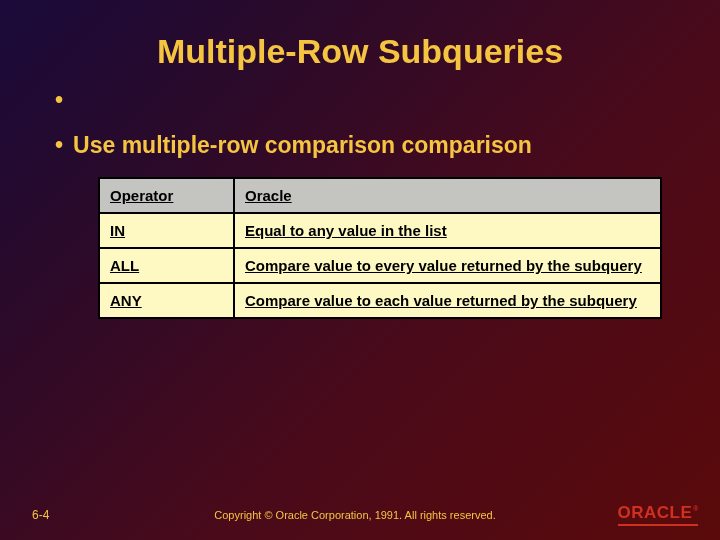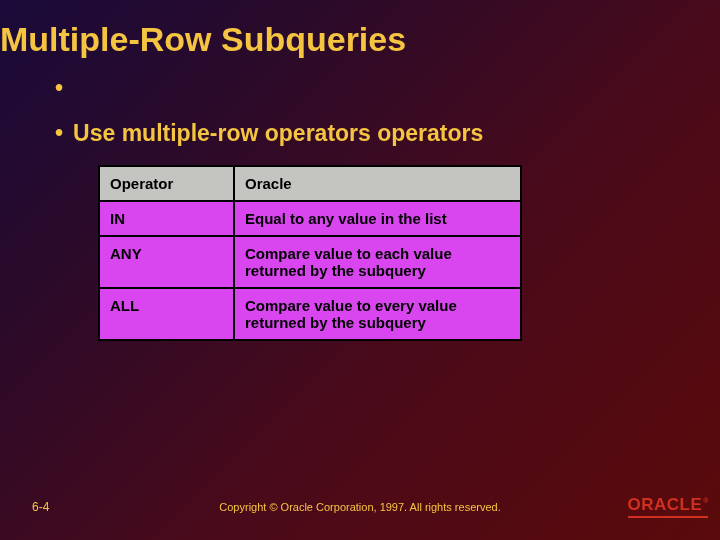"Multiple-Row Subqueries" .title { padding: 20px 0 16px 0 -> 32px 0 16px 0; text-align: none -> center }
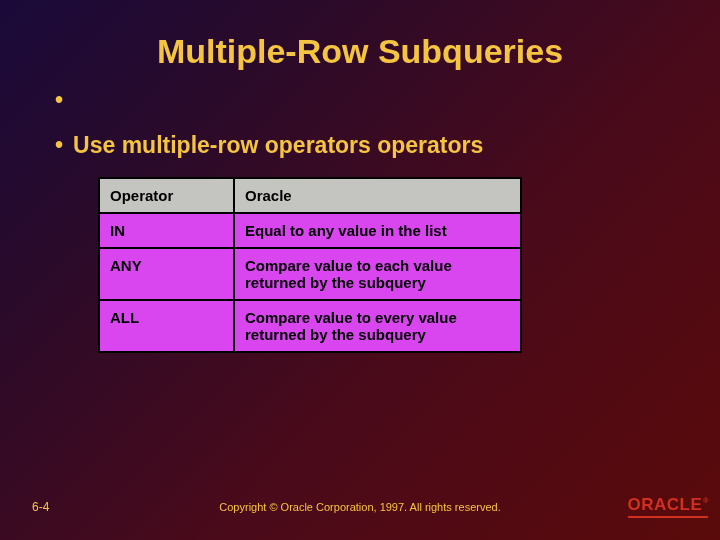"Use multiple-row operators operators" span { text: operators operators -> comparison comparison }
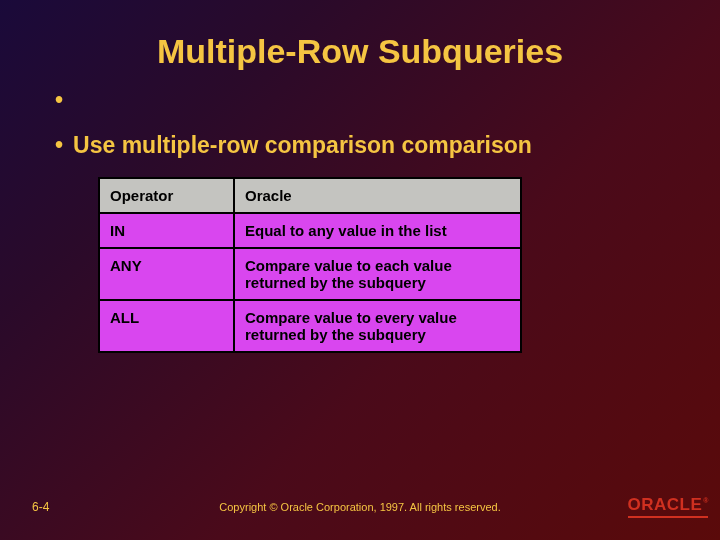"Operator" .table { text-decoration: none -> underline; width: 424px -> 564px }
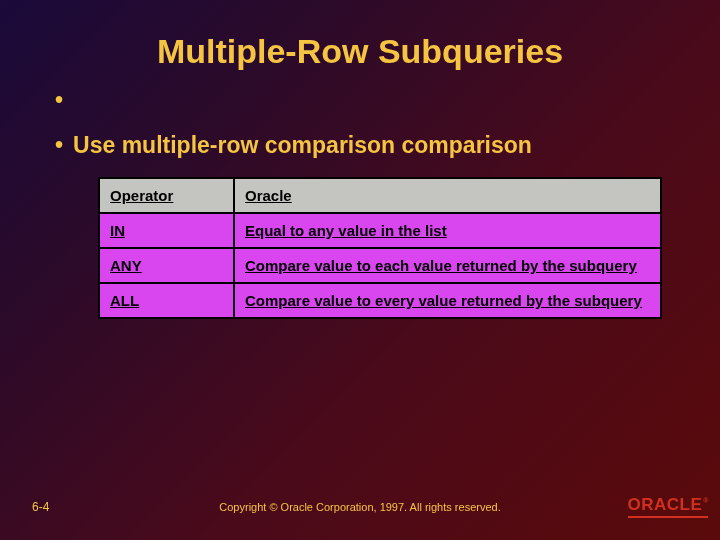"IN" .table td { background: #d946ef -> #fef9c3 }
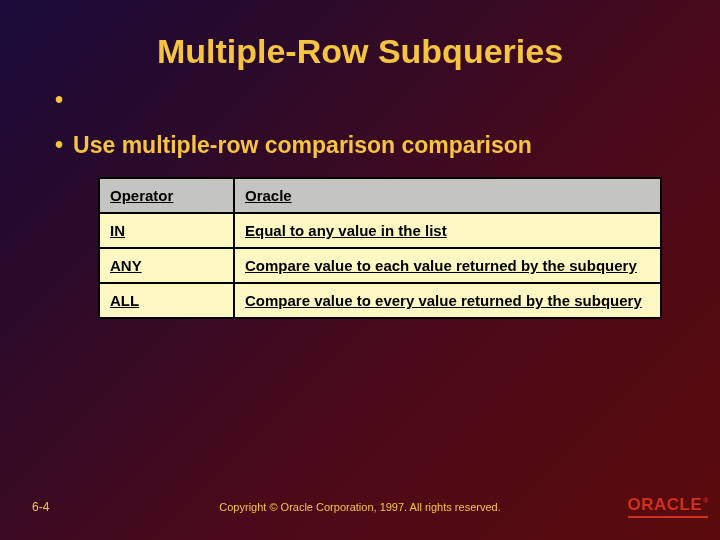"ANY" tr { order: before "ALL" -> after "ALL" }
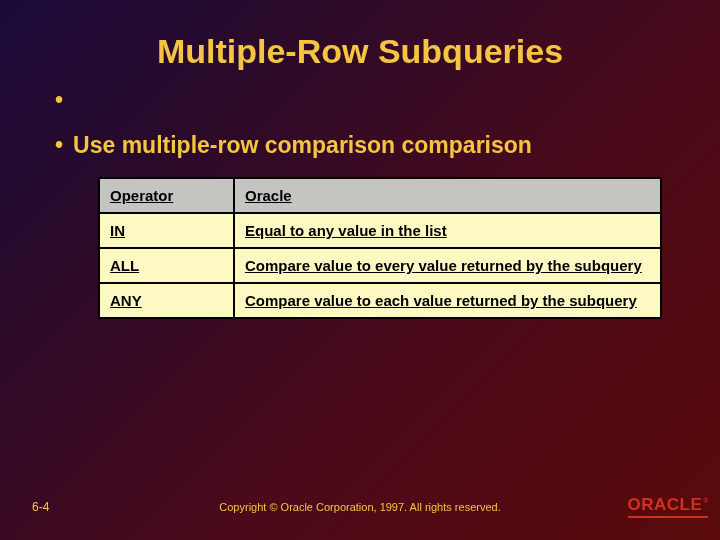"6-4" .footer { bottom: 18px -> 10px; padding: 0 12px 4px 32px -> 0 22px 4px 32px }
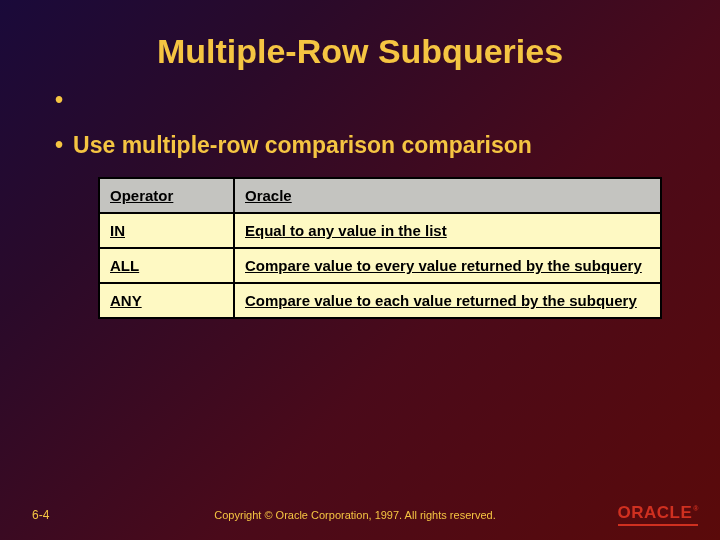"Copyright © Oracle Corporation, 1997." div.copyright { text: 1997 -> 1991 }
